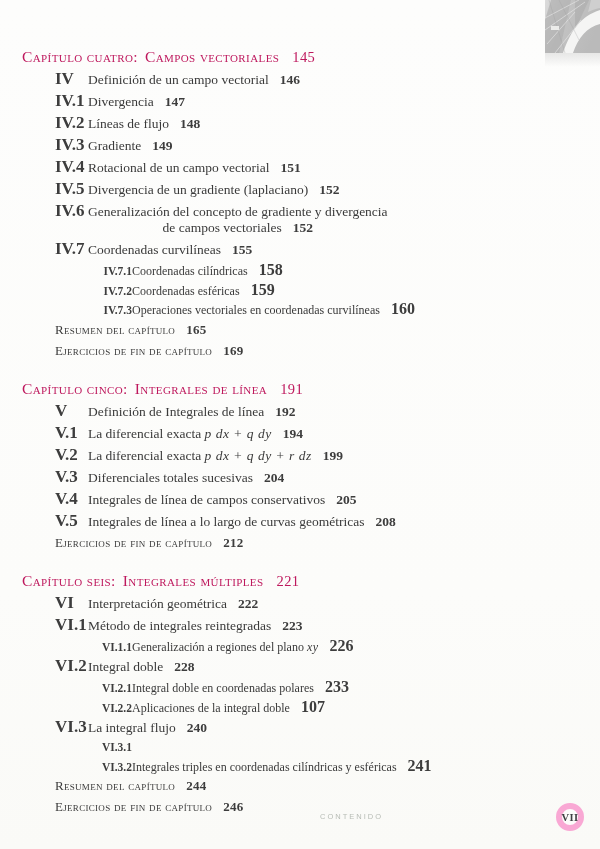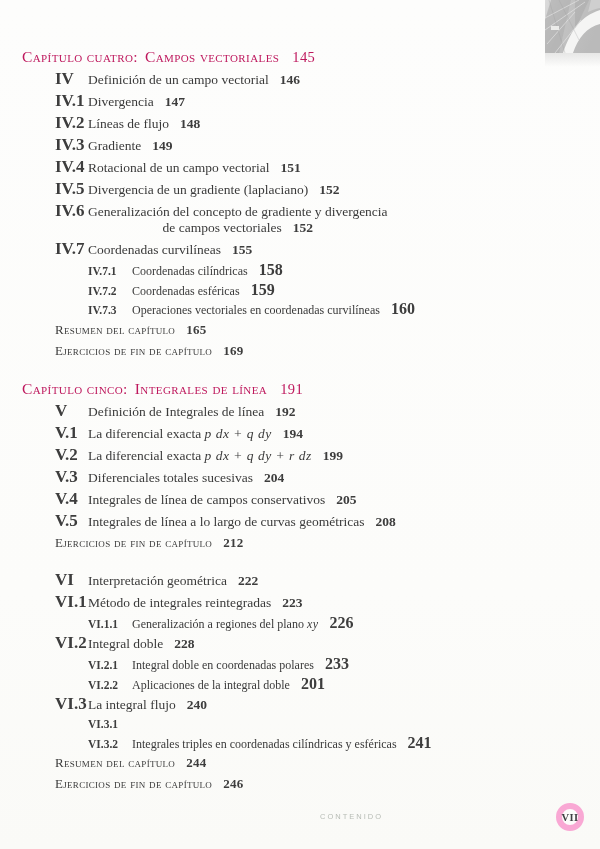"IV.7.1" .row.l2 { text-align: none -> right }
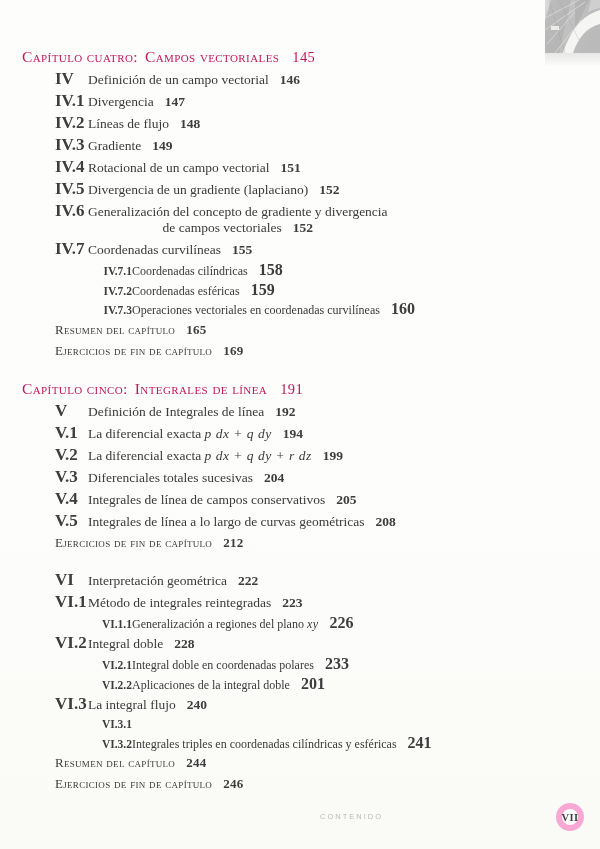"Capítulo seis: Integrales múltiples 221" div.chapter-heading { html: none -> <div><span>Capítulo seis:</span><span>Integrales múltiples</span><span>221</span></div> }
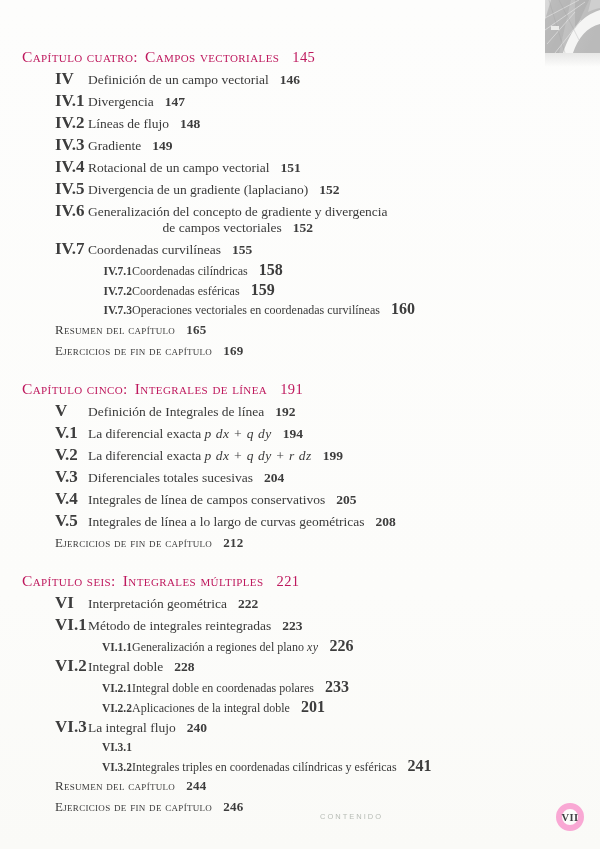"201" span.pg { text: 201 -> 107 }
